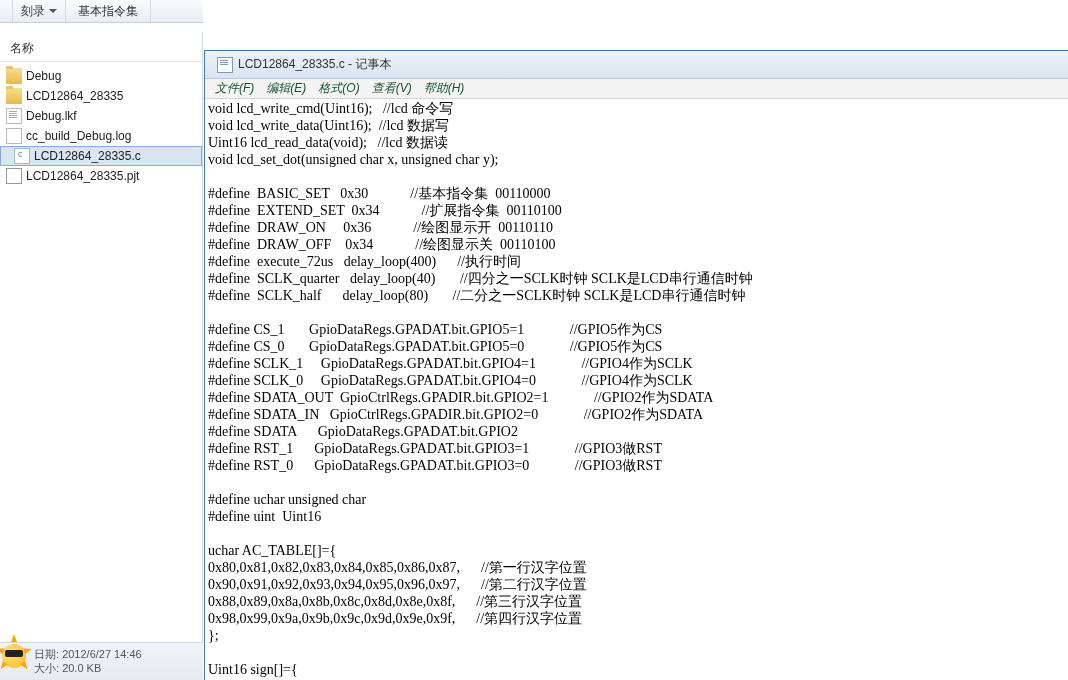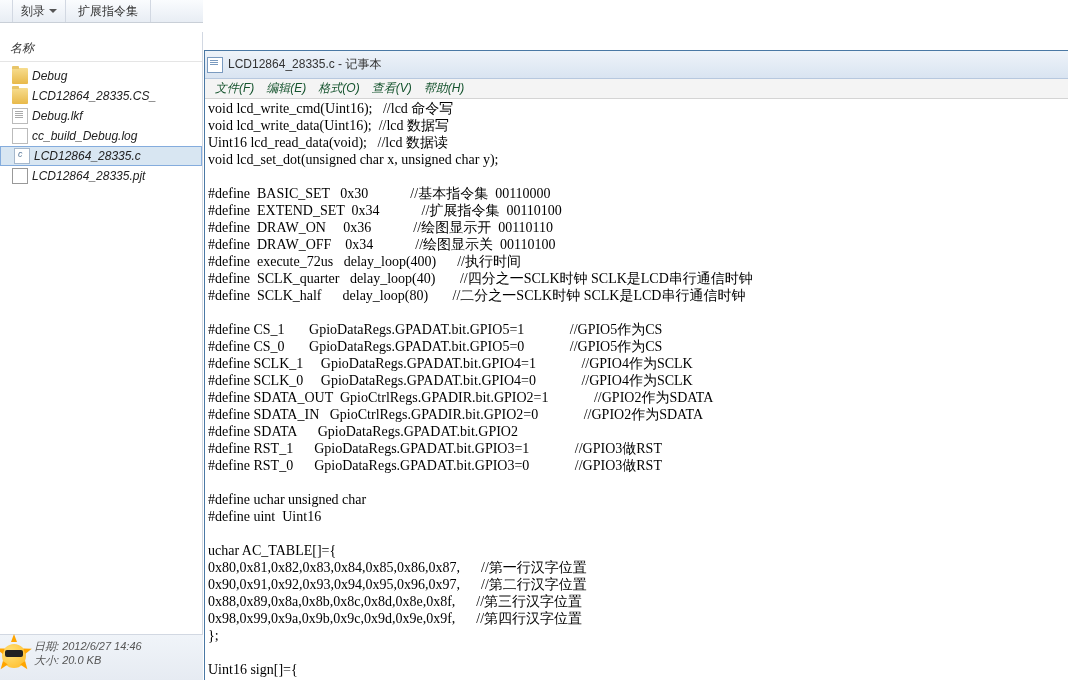"扩展指令集" span { text: 扩展 -> 基本 }
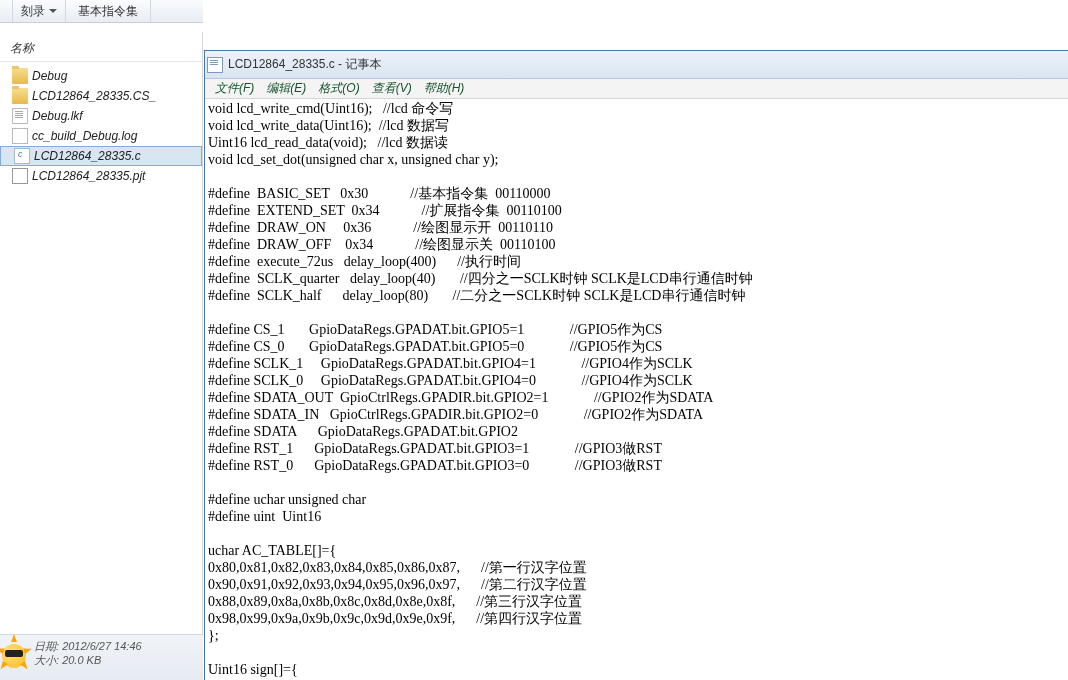"名称" .left-panel { font-style: italic -> none }
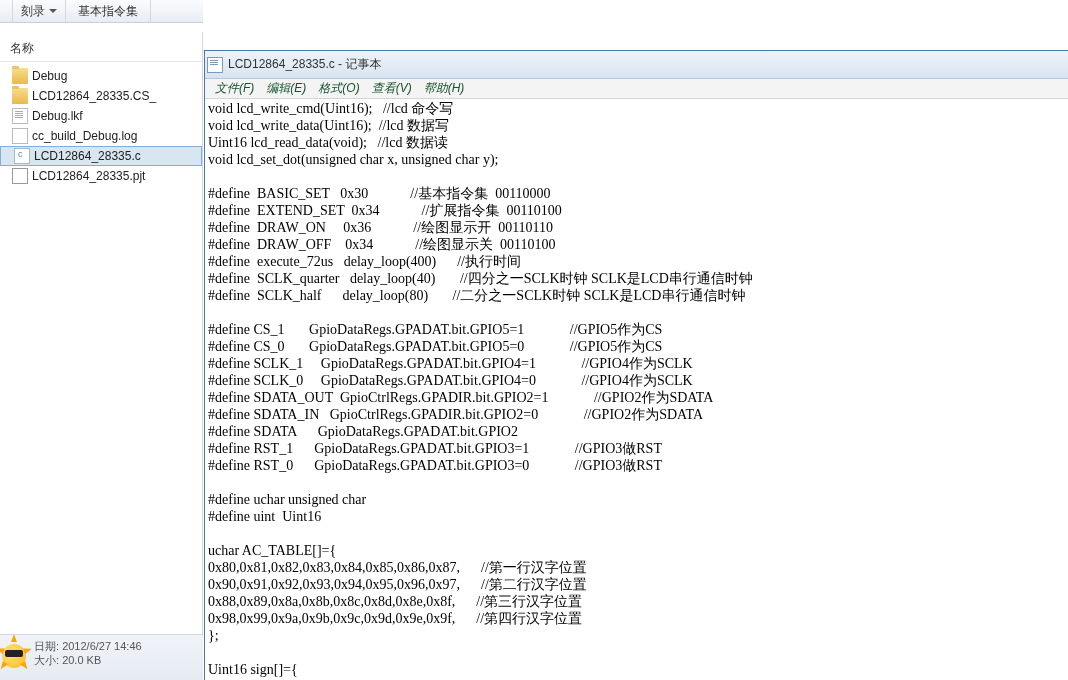"LCD12864_28335.c - 记事本" .notepad-titlebar { padding: 0 2px -> 0 12px }
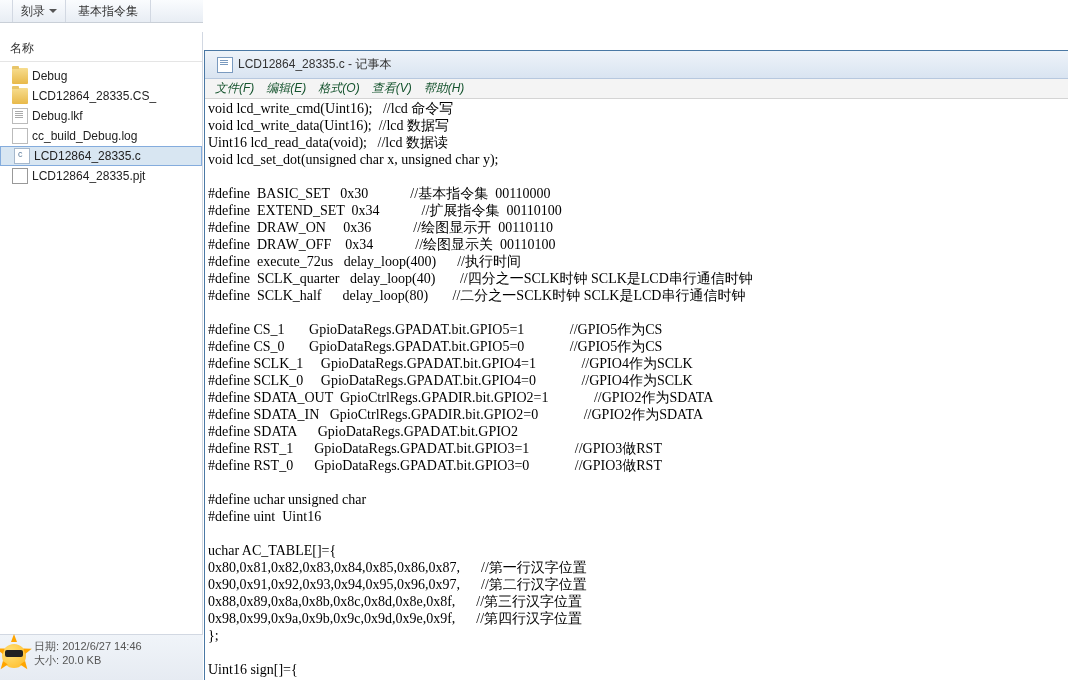"Debug" .file-item { padding: 2px 6px 2px 12px -> 2px 6px 2px 6px }
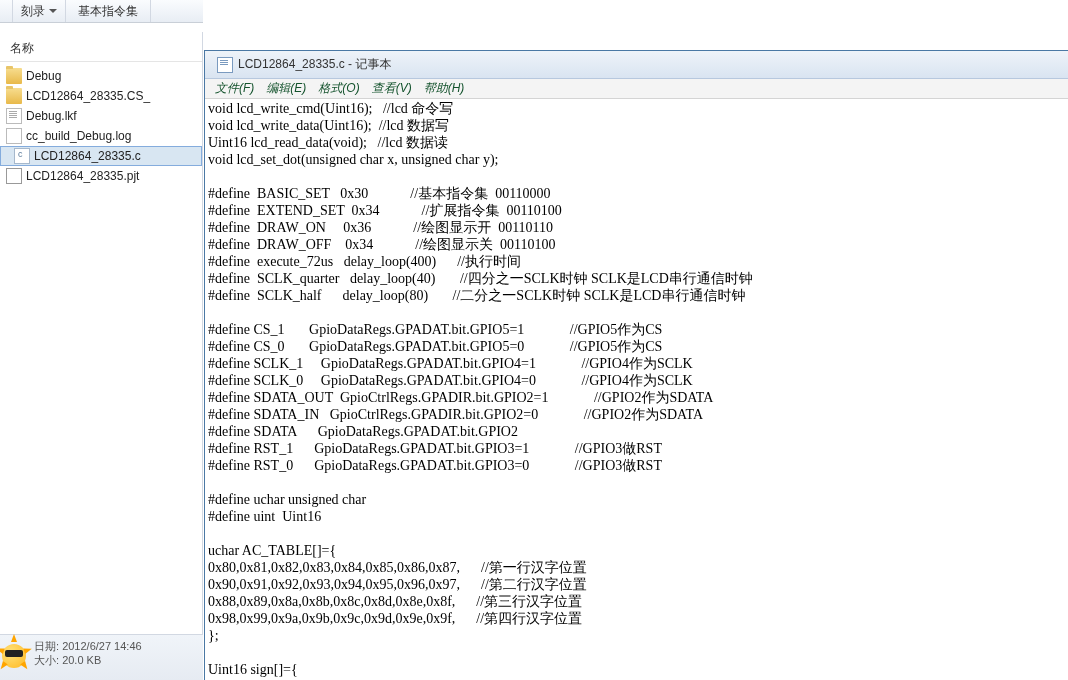"LCD12864_28335" div.file-item { html: none -> <div> <span></span> <span>LCD12864_28335</span> </div> }
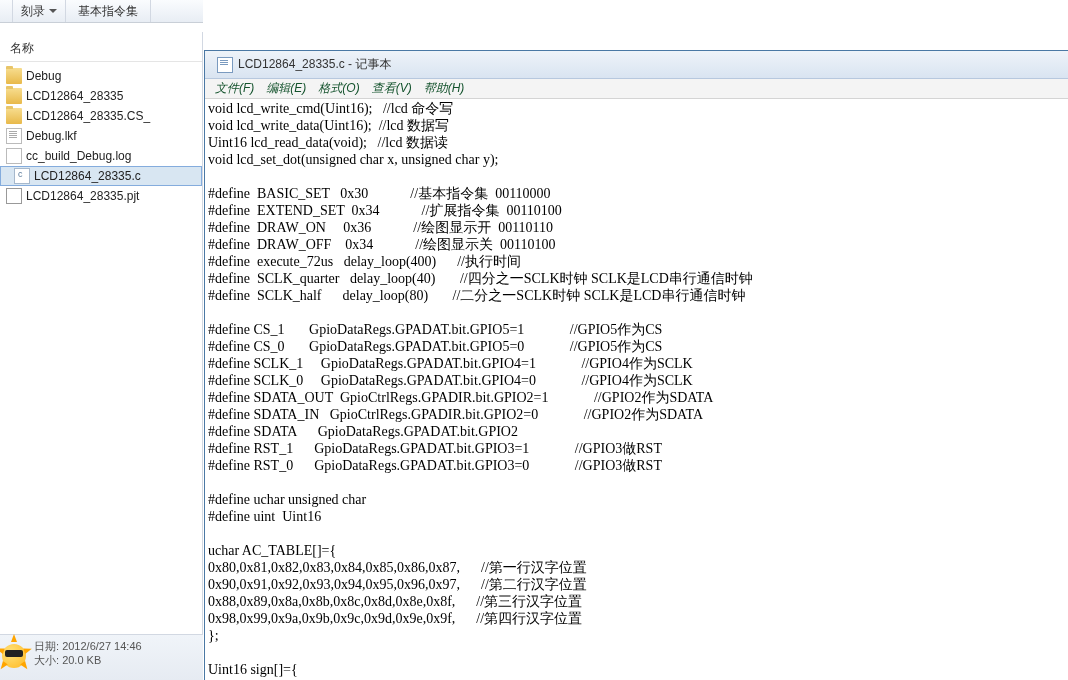"LCD12864_28335.CS_" div.file-item { html: <div> <span></span> <span>LCD12864_28335.CS_</span> </div> -> none }
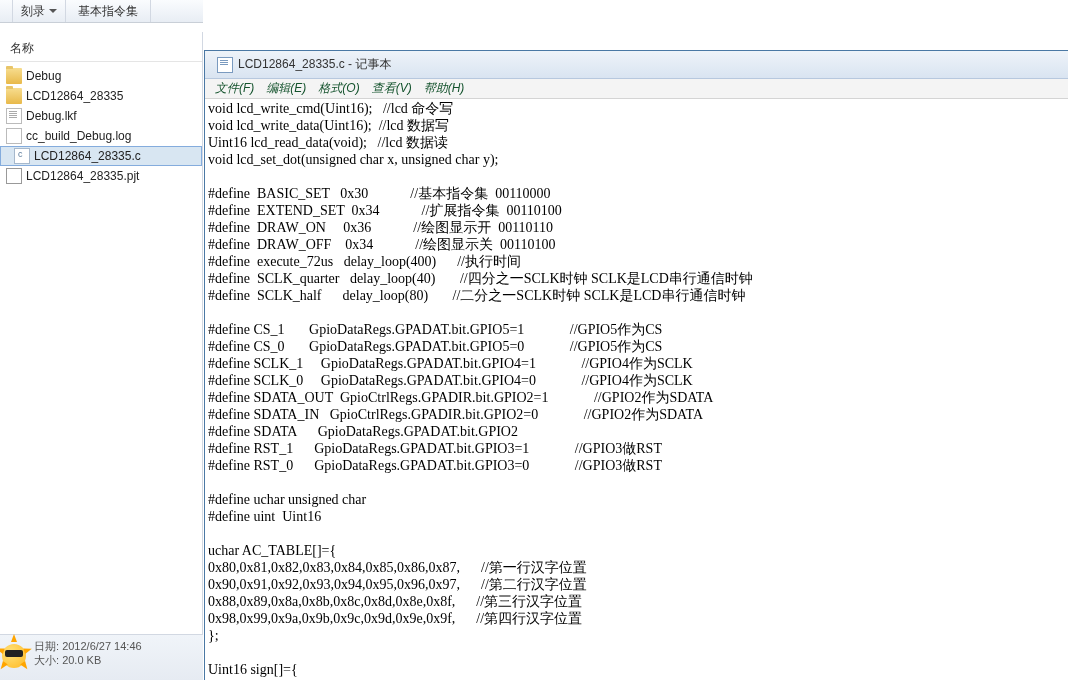"日期: 2012/6/27 14:46" .status-bar { height: 46px -> 38px }
